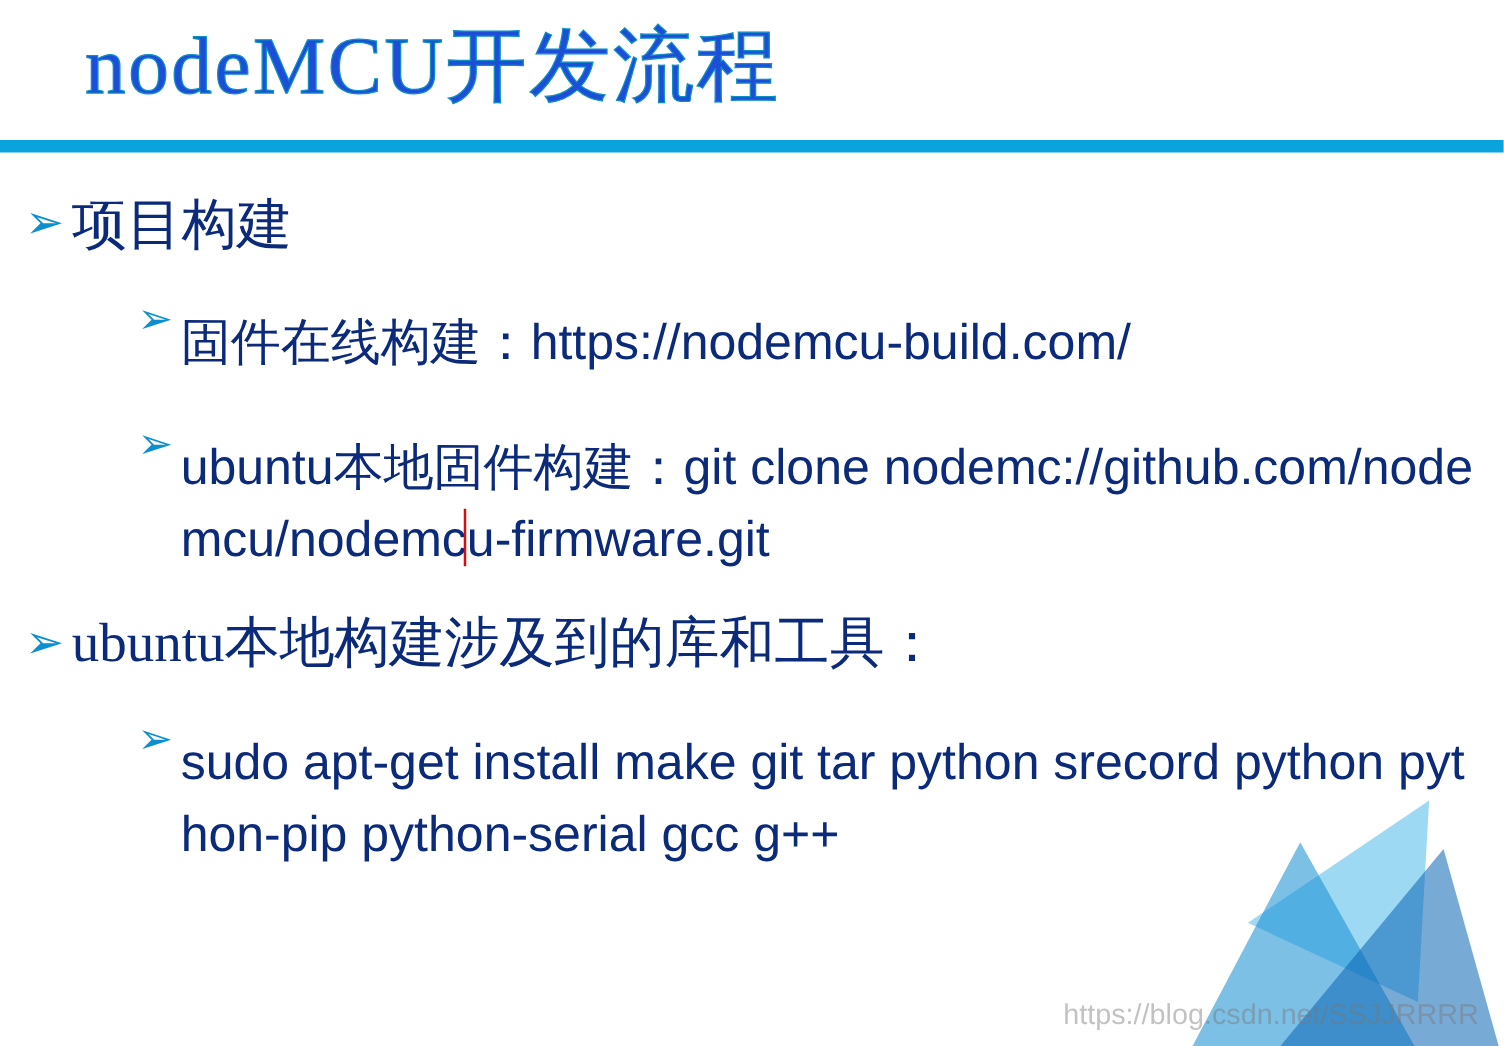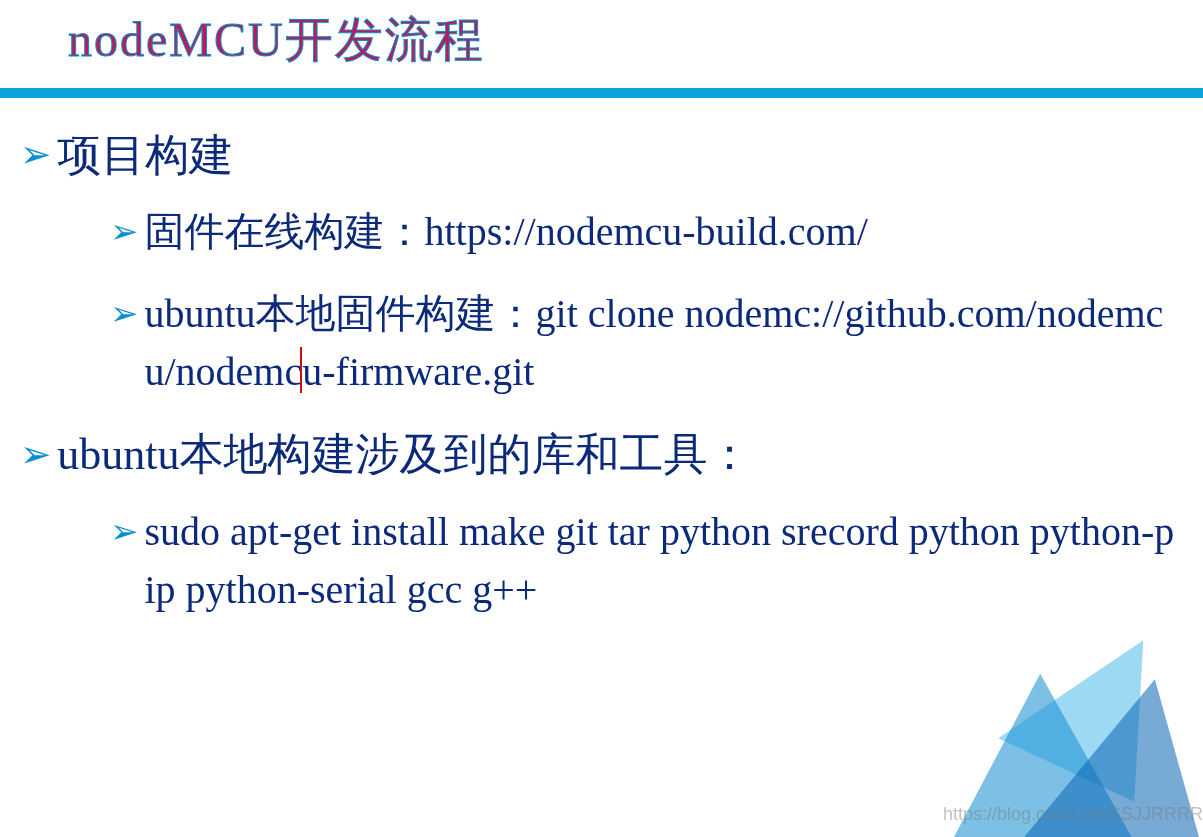"nodeMCU开发流程" .slide-title { color: #be185d -> #1d4ed8; font-size: 48px -> 65px }
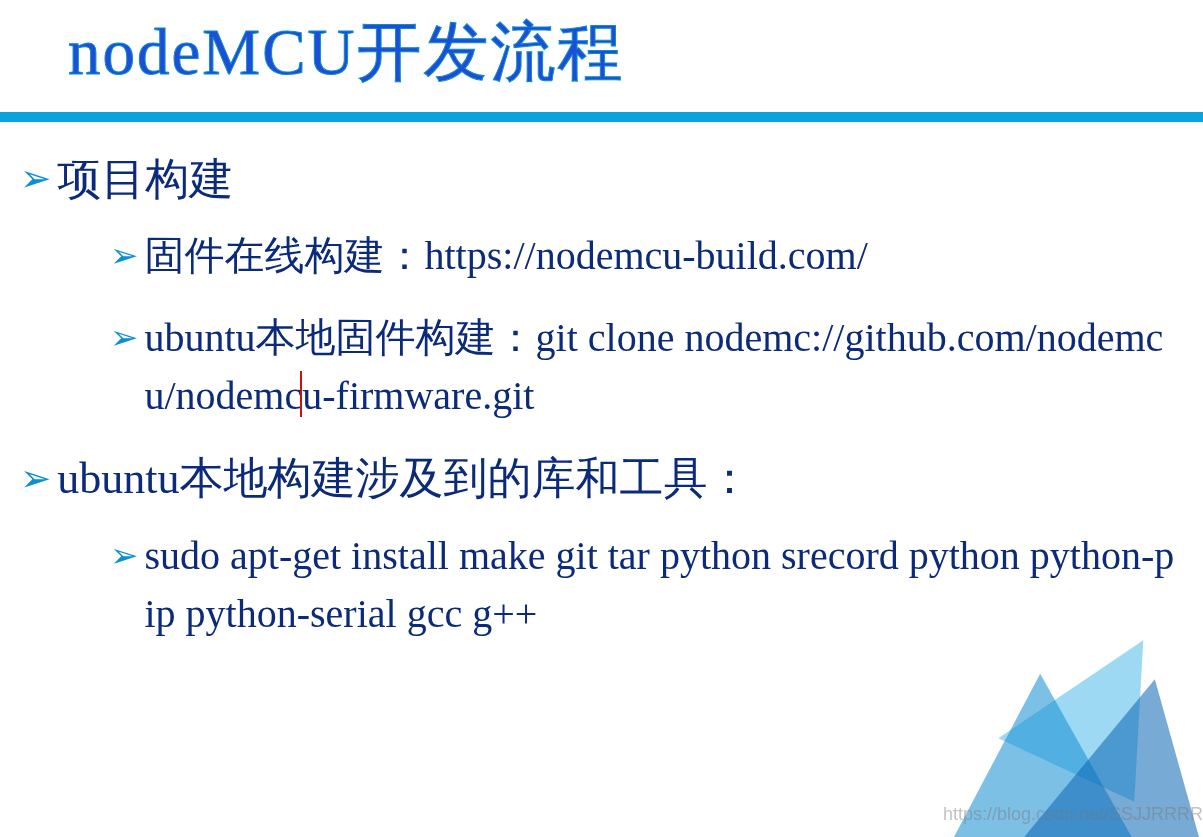"固件在线构建：https://nodemcu-build.com/" .mono { font-family: Liberation Serif, serif -> Liberation Sans, sans-serif; margin-top: none -> 18px }
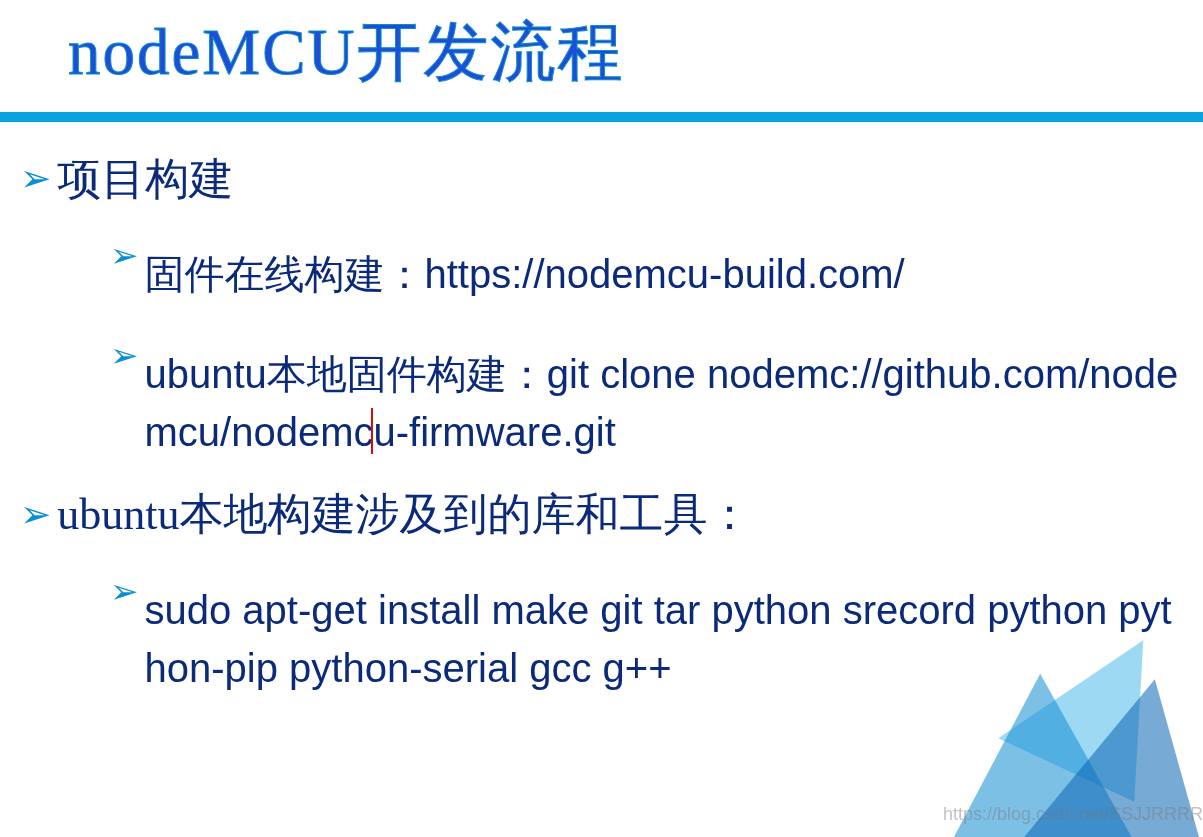"https://blog.csdn.net/SSJJRRRR" .watermark { font-size: 18px -> 23px; right: 0 -> 20px }
